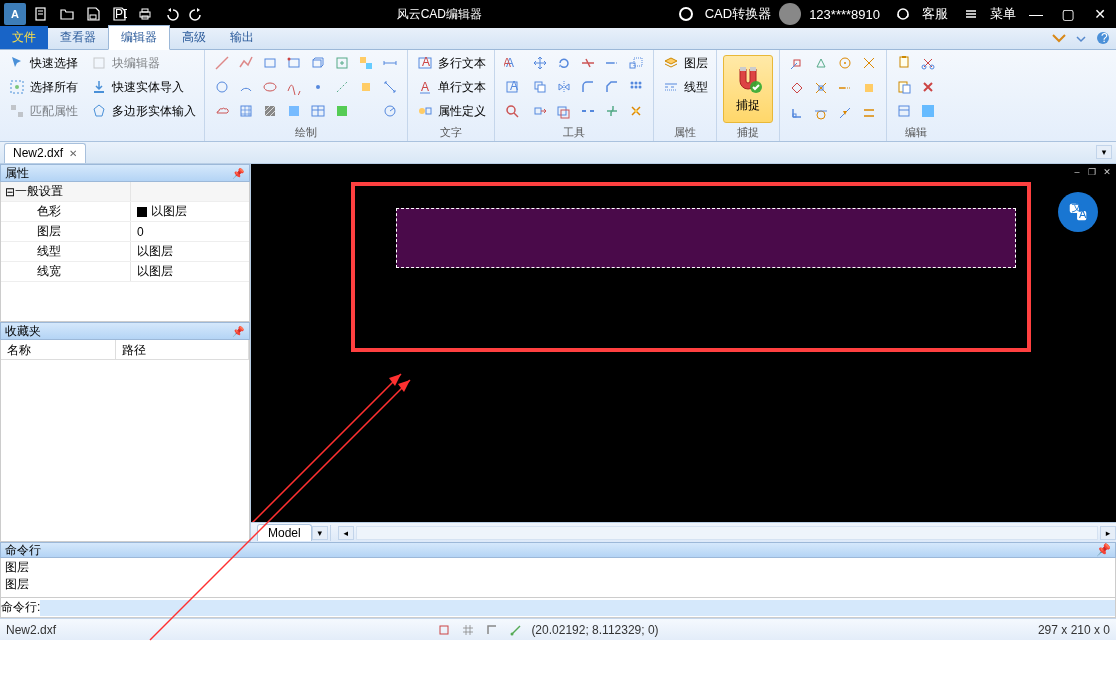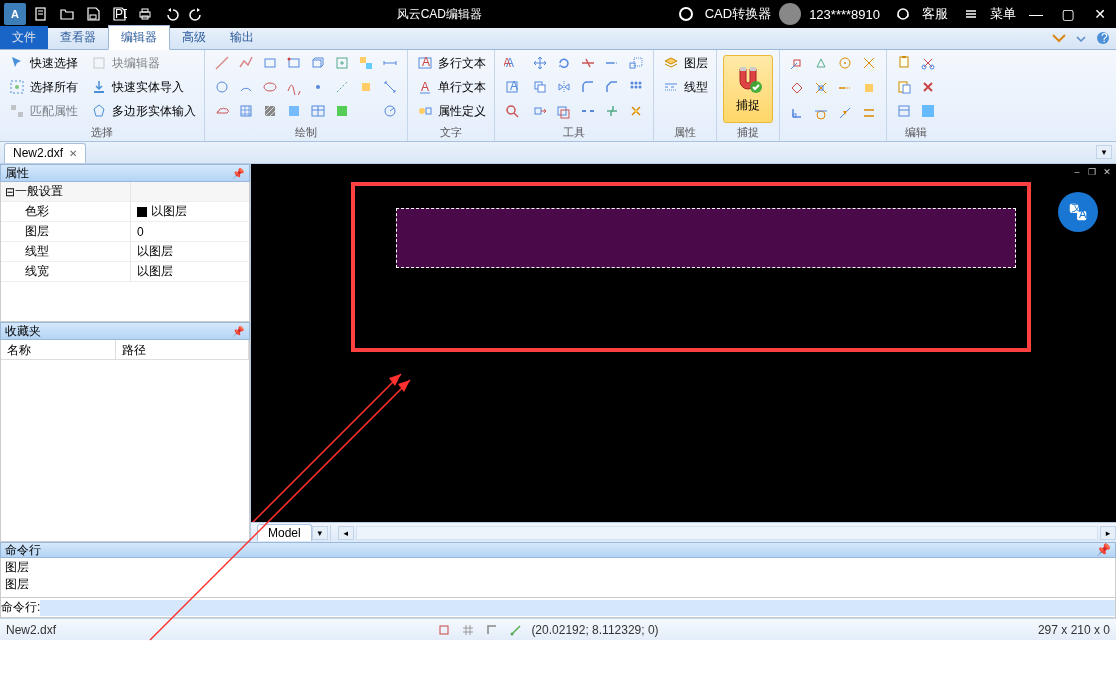"文件" .menubar .mtab.file { color: #e5e5e5 -> #fde047 }
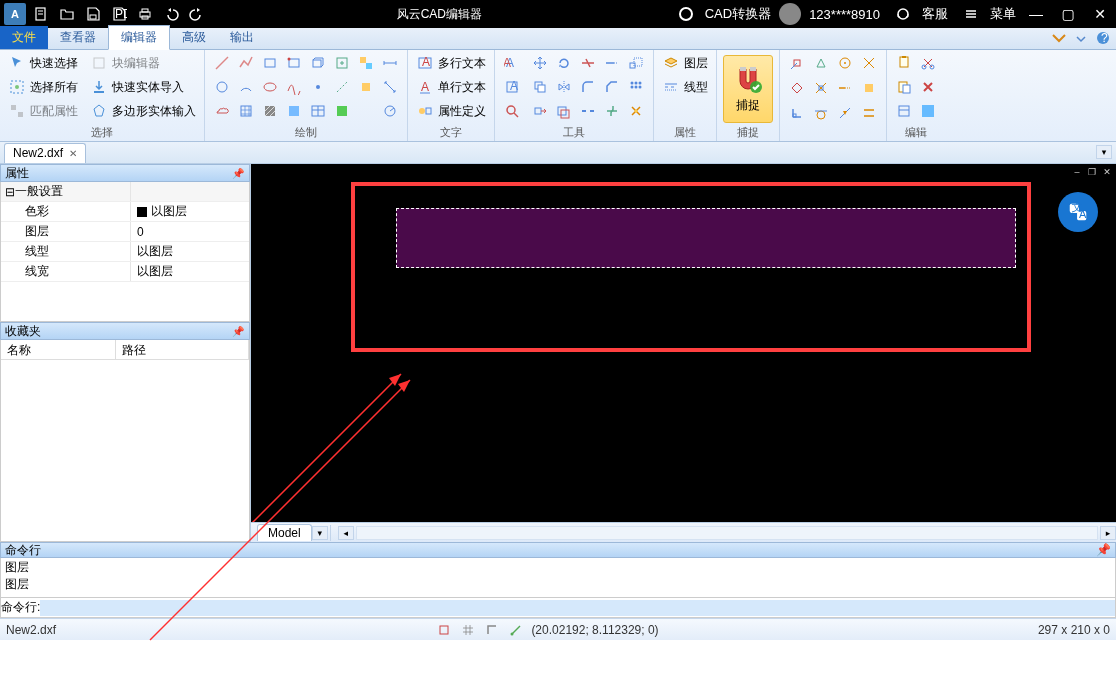"选择" div.lbl { html: <div>选择</div> -> none }
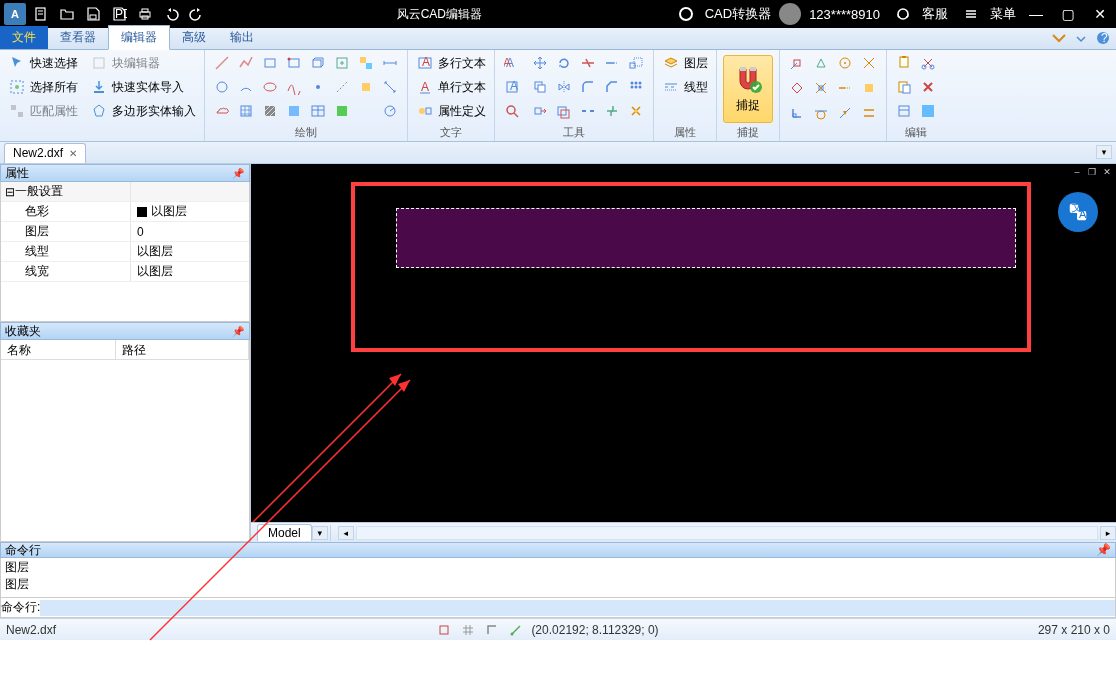"色彩" .proprow .k { padding-left: 24px -> 36px }
